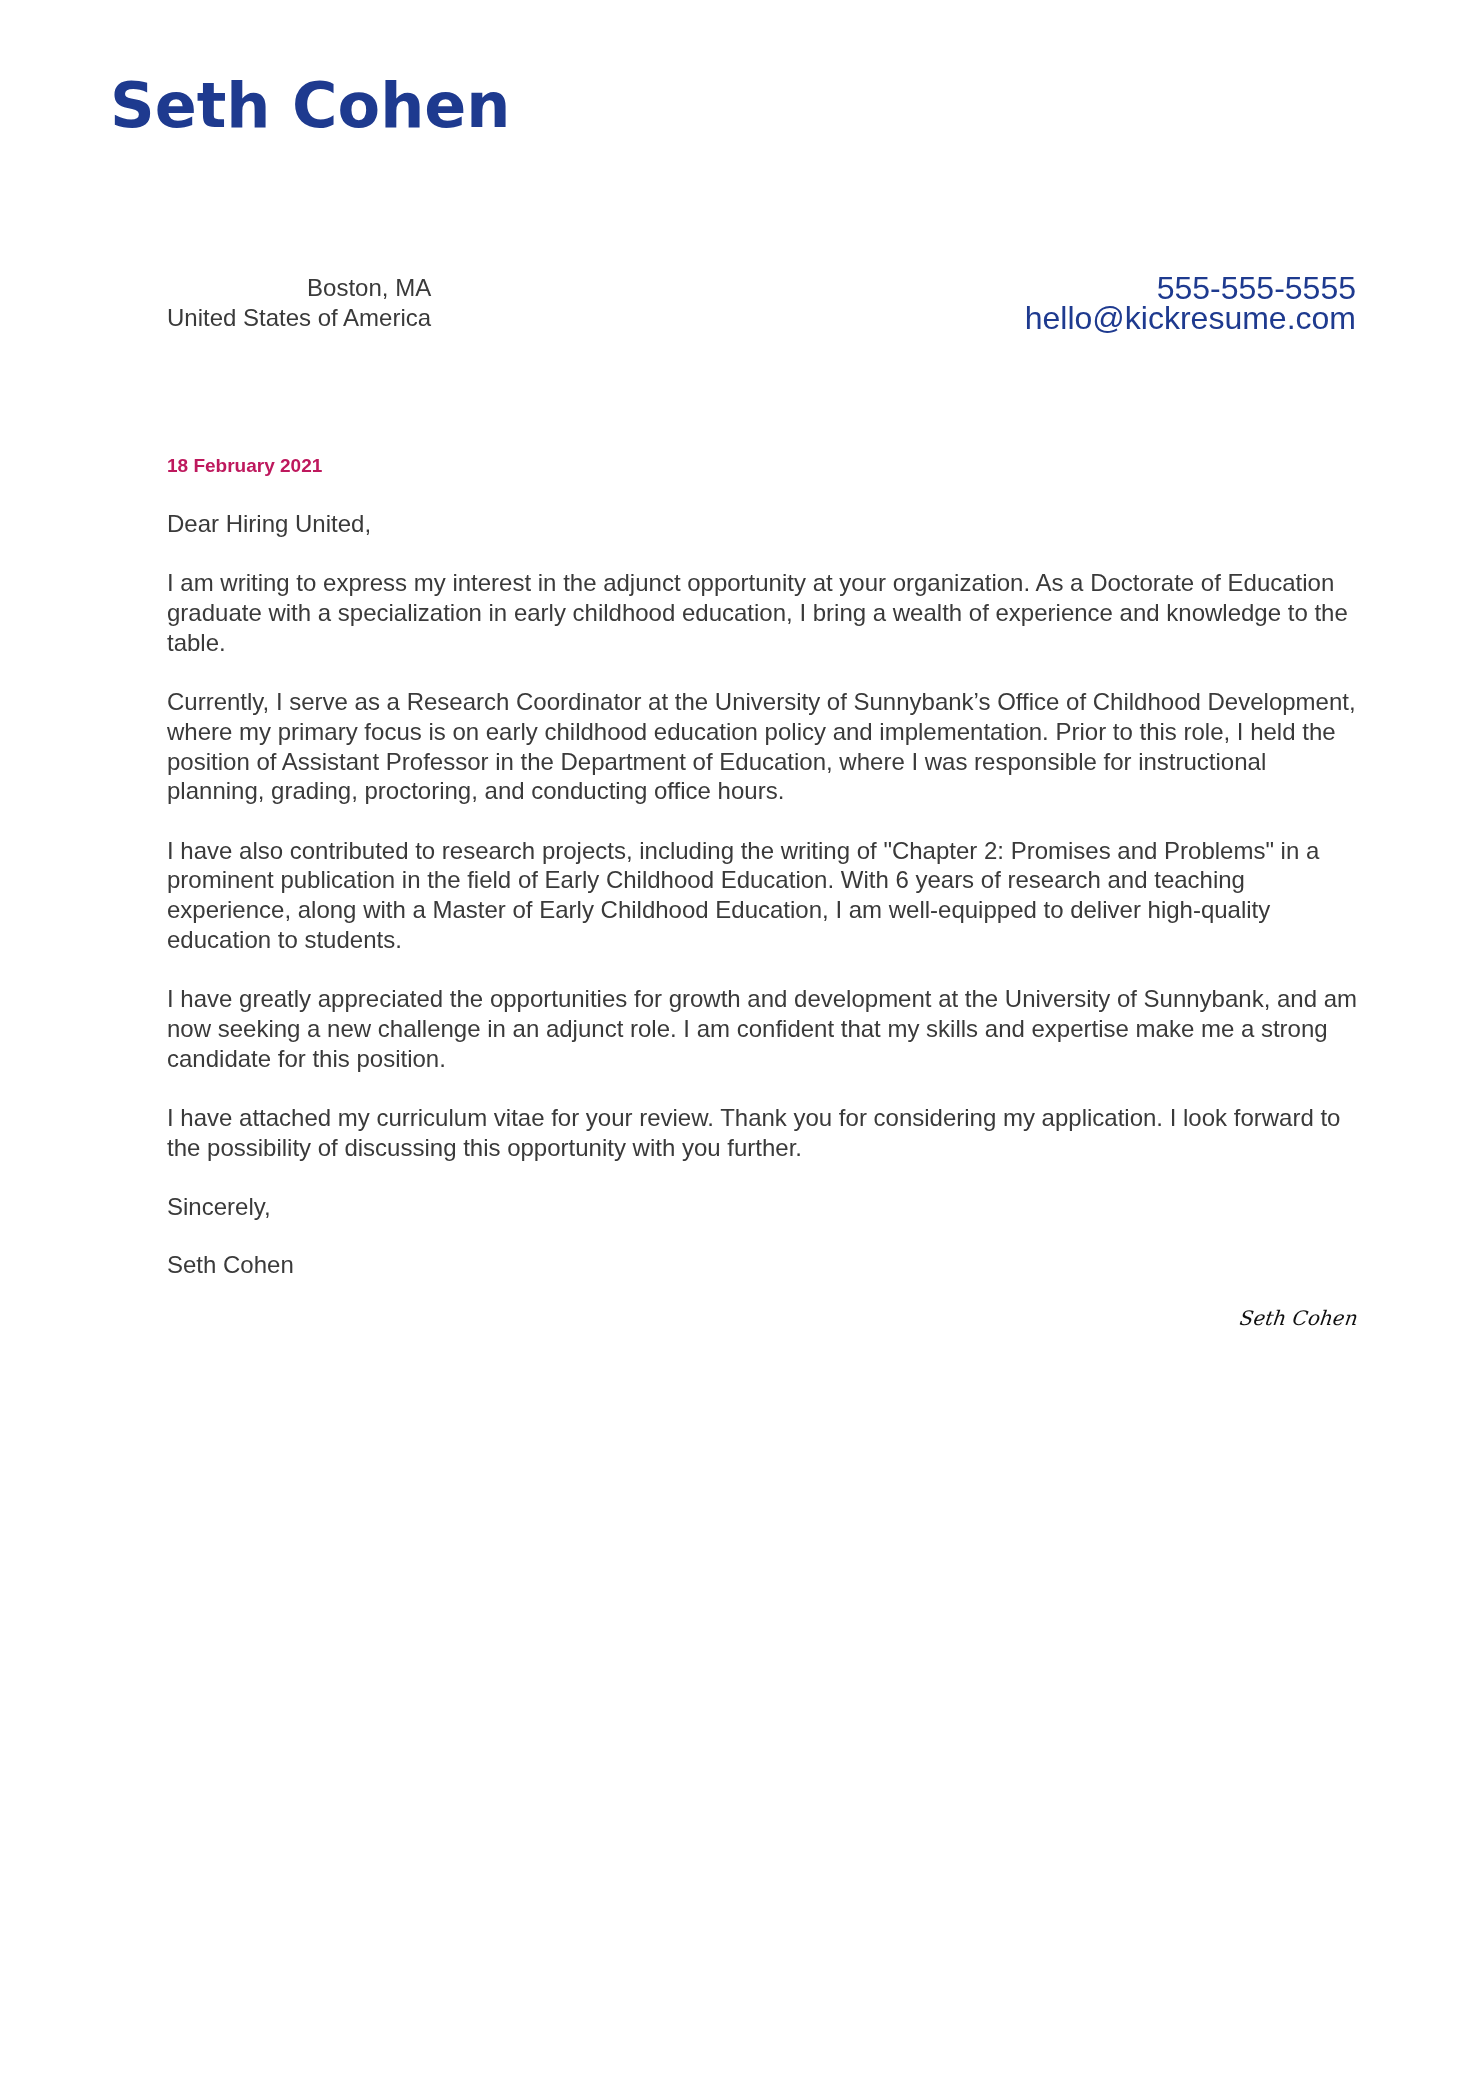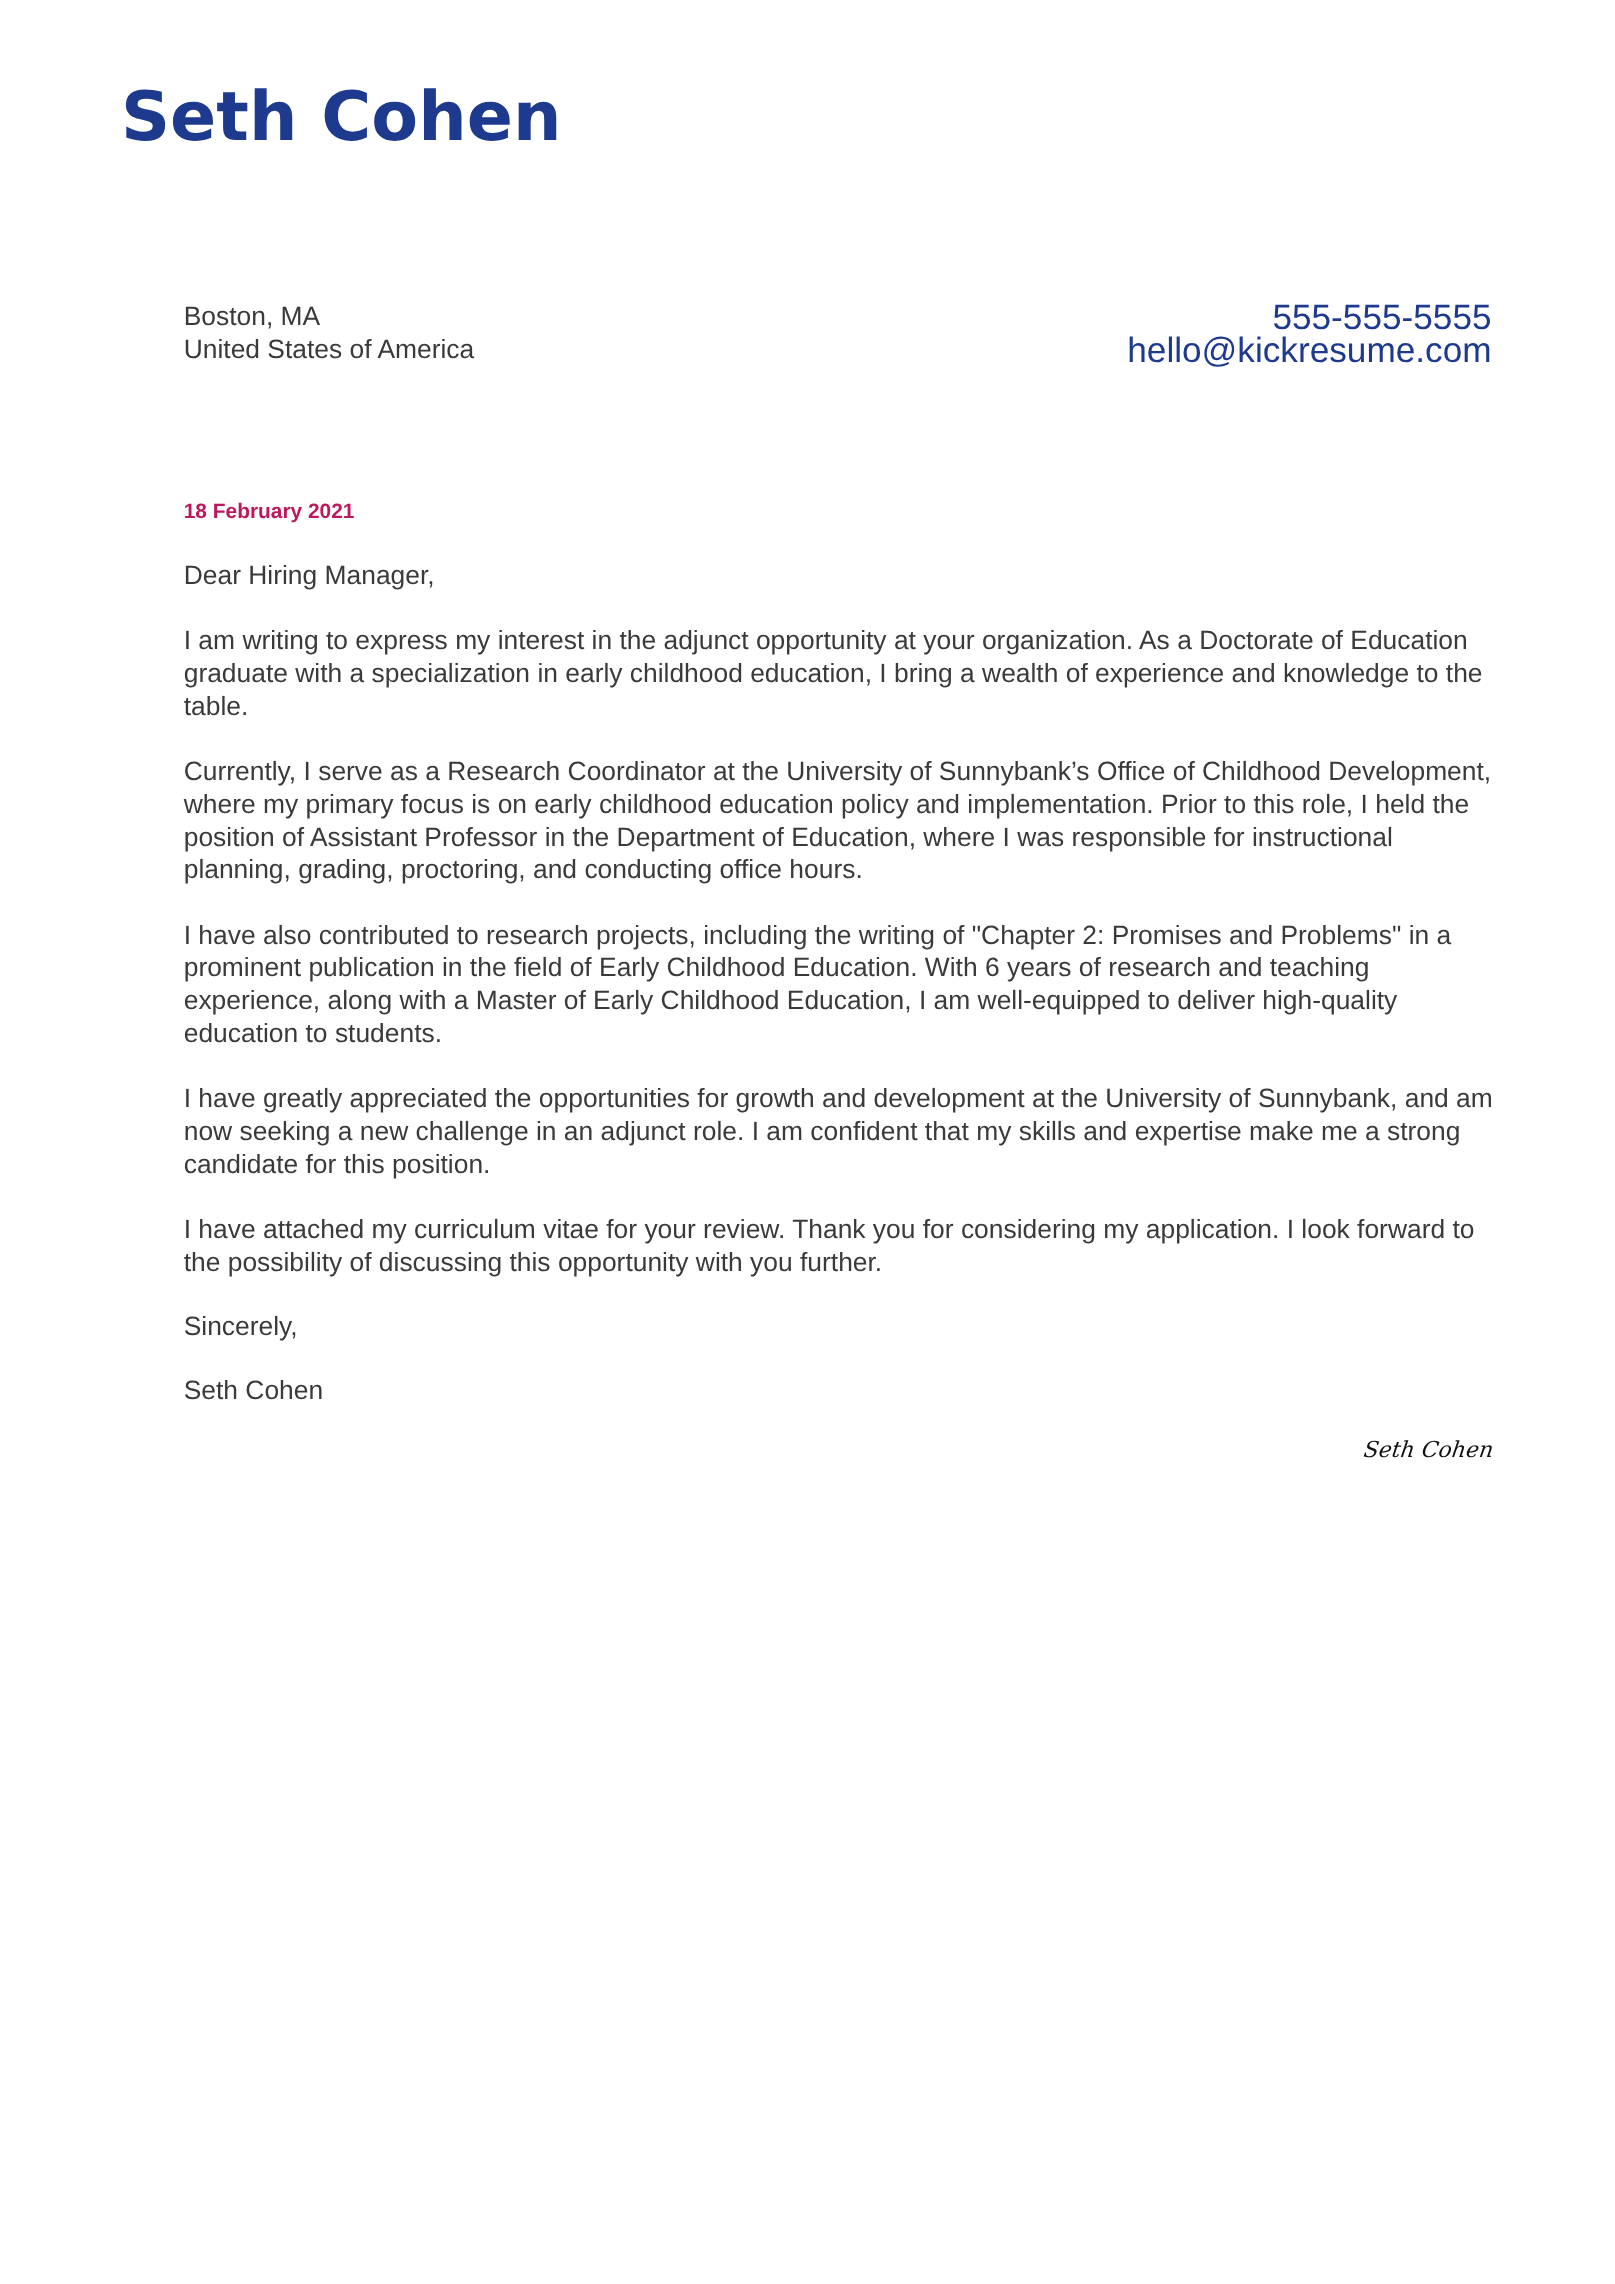"Boston, MA" .contact-left { text-align: none -> right }
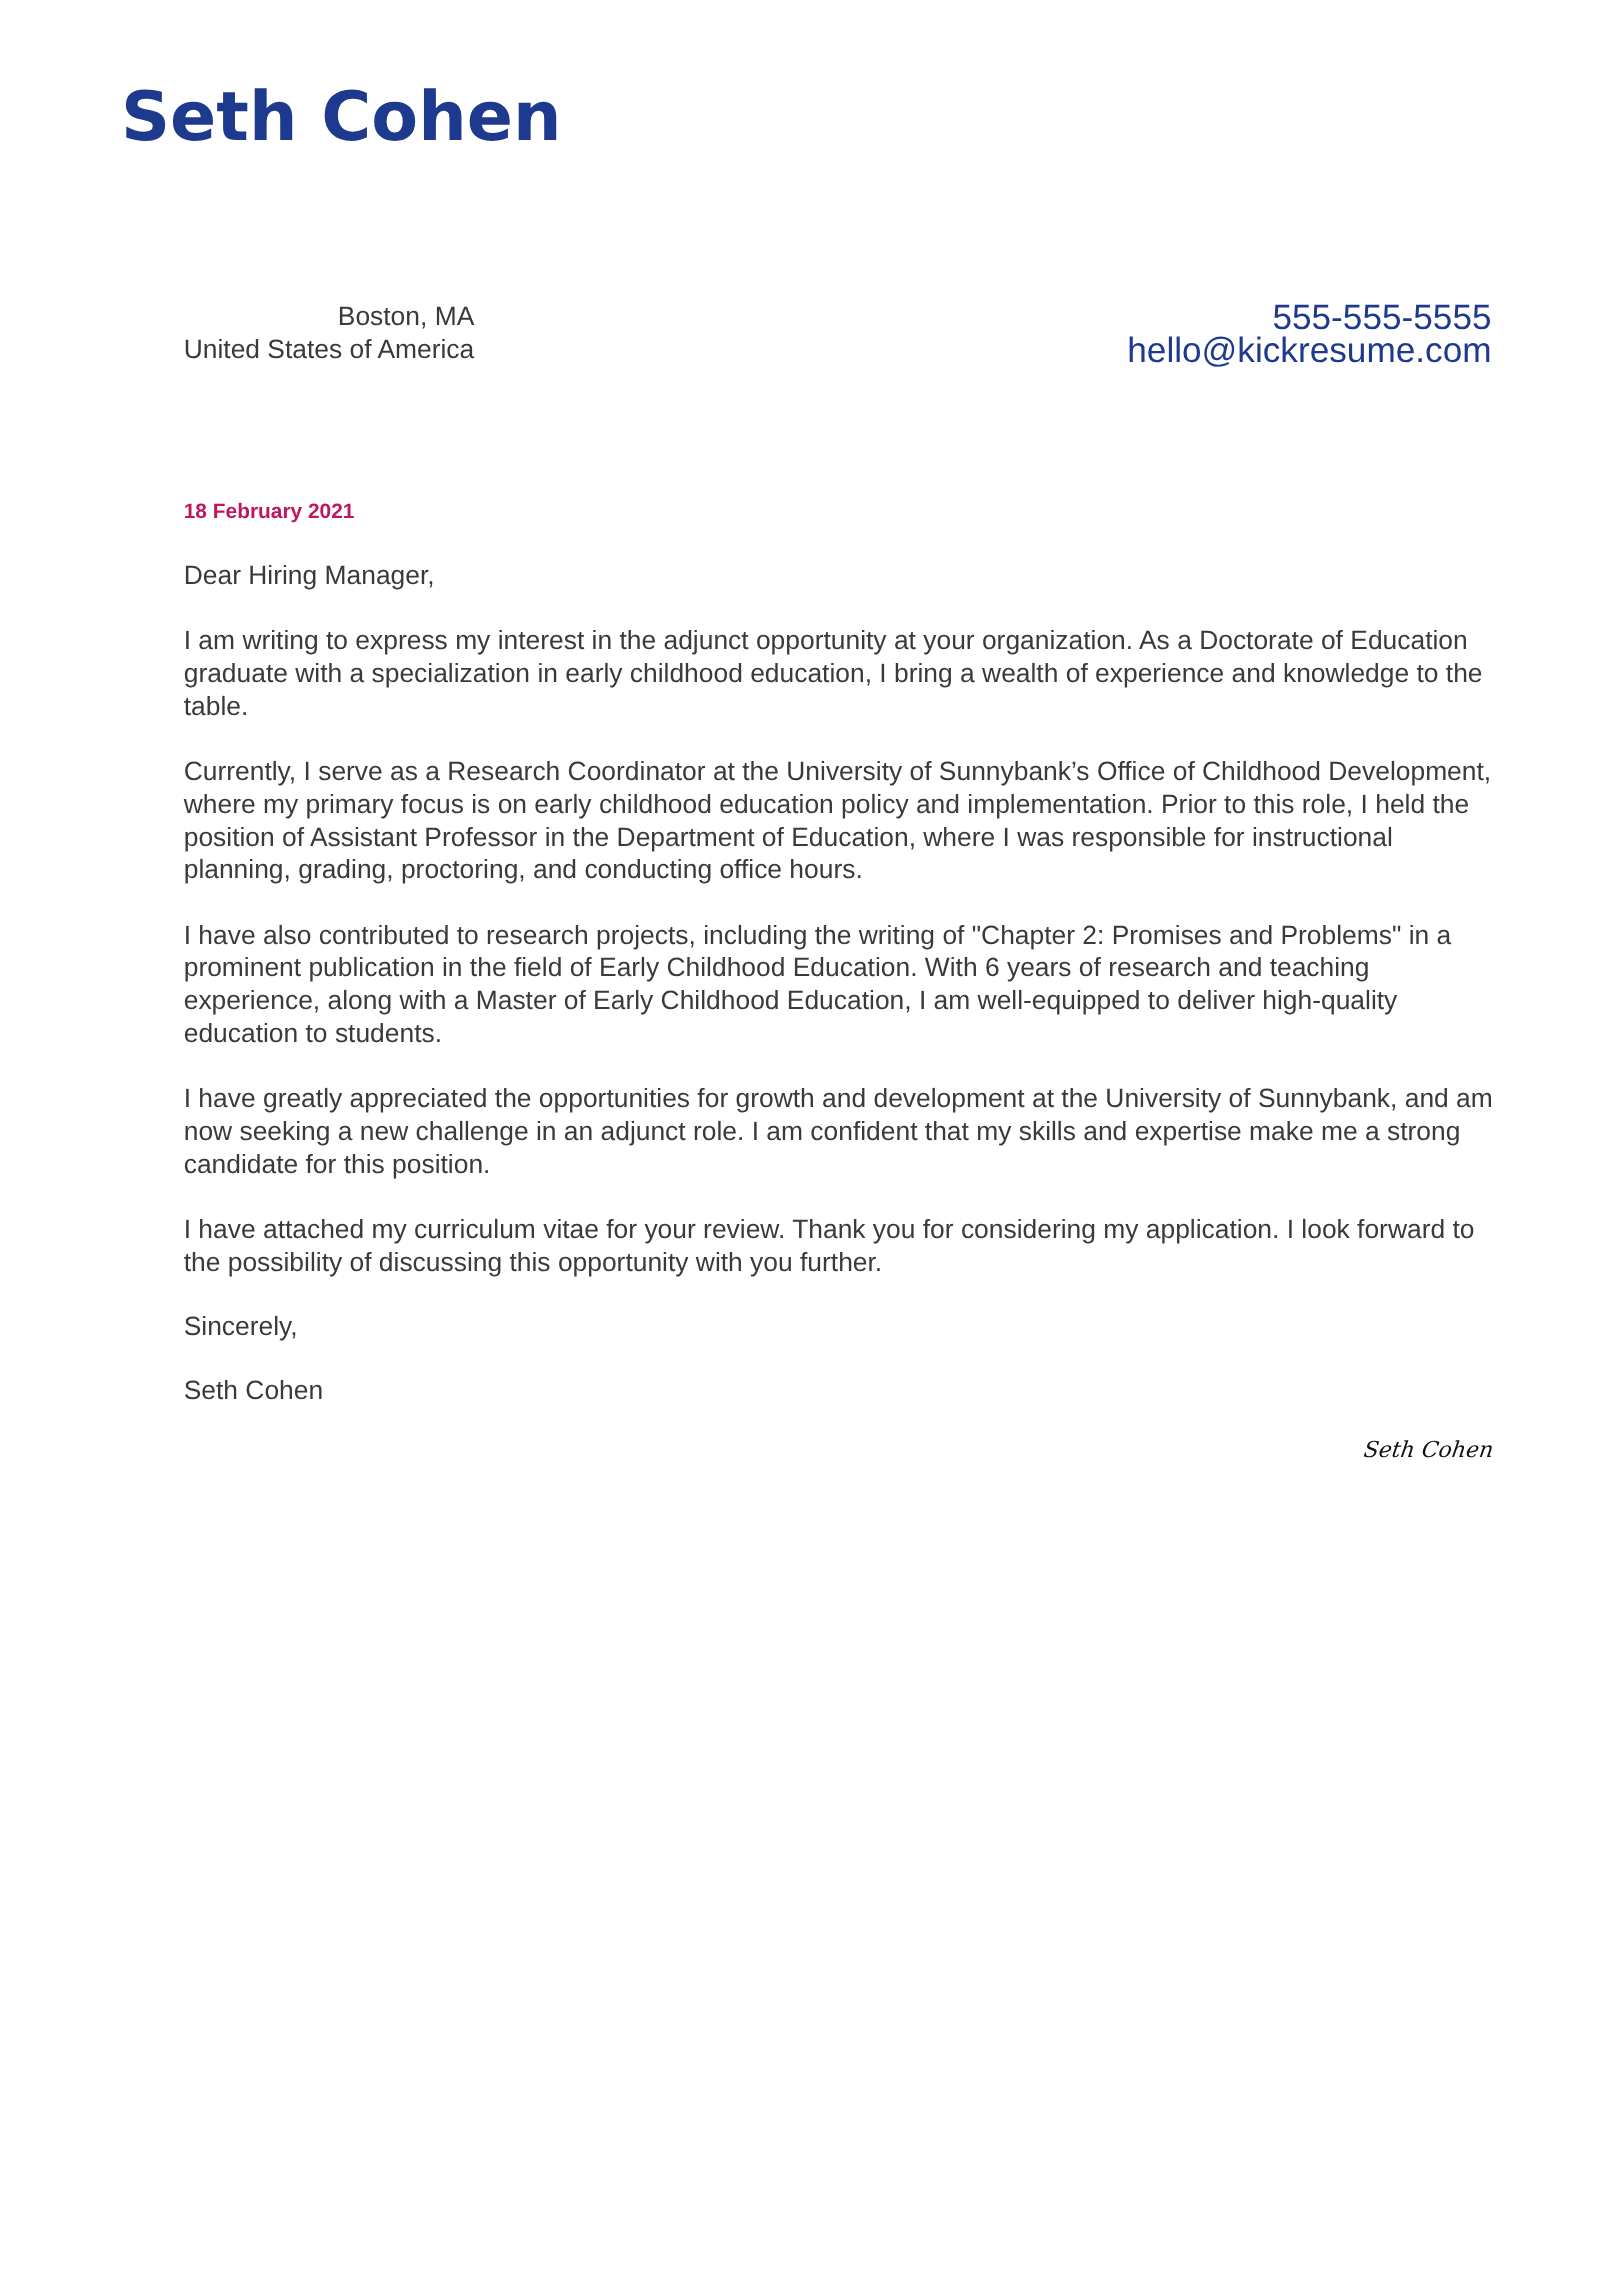"Dear Hiring Manager," p { text: Manager -> United }
